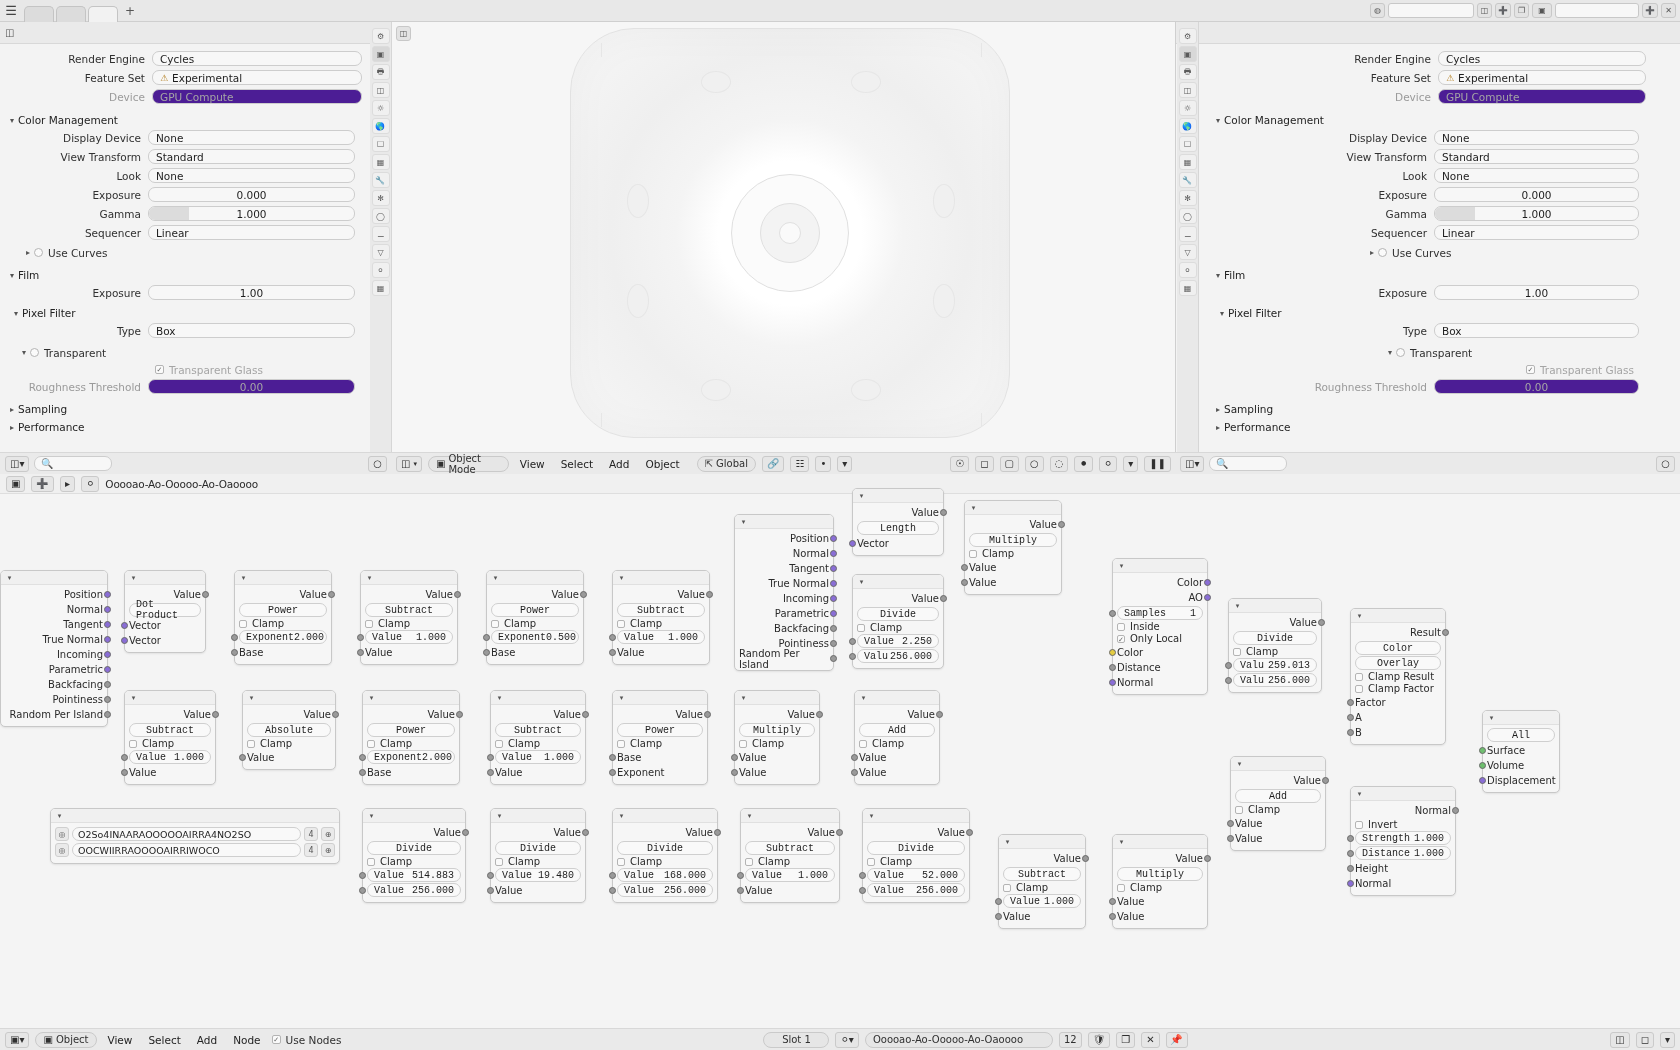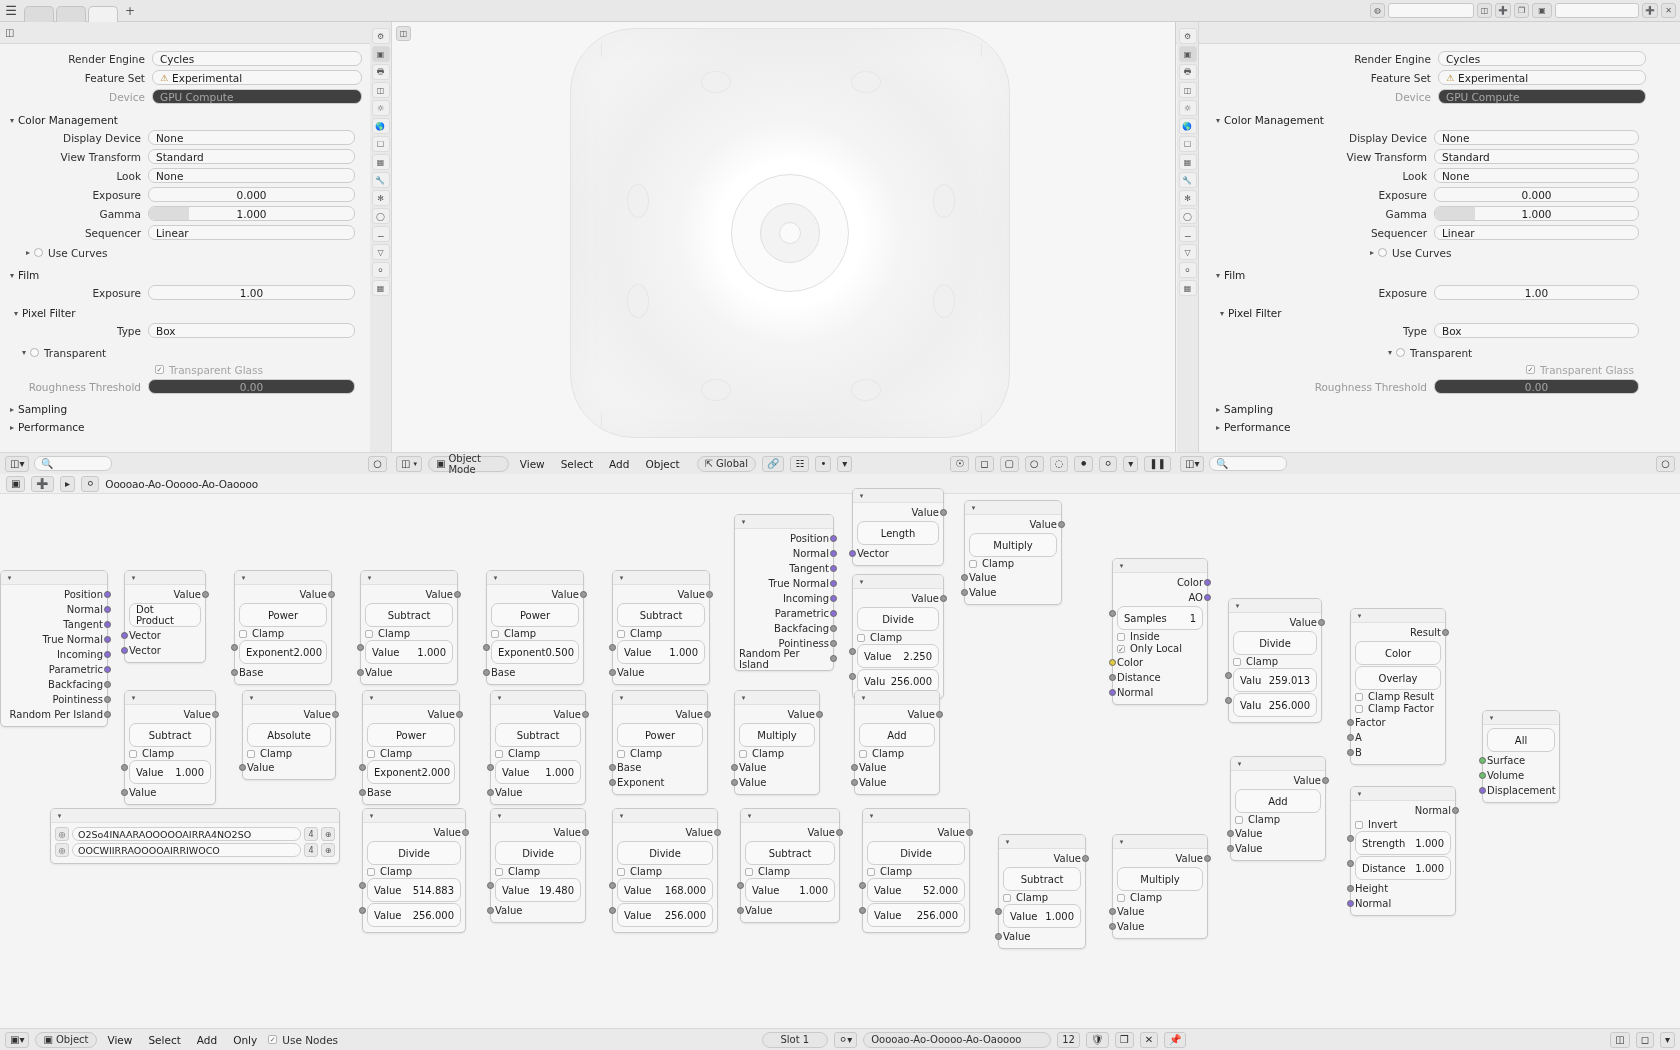"GPU Compute" .prop-field.dim { background: #404040 -> #4c1d95 }
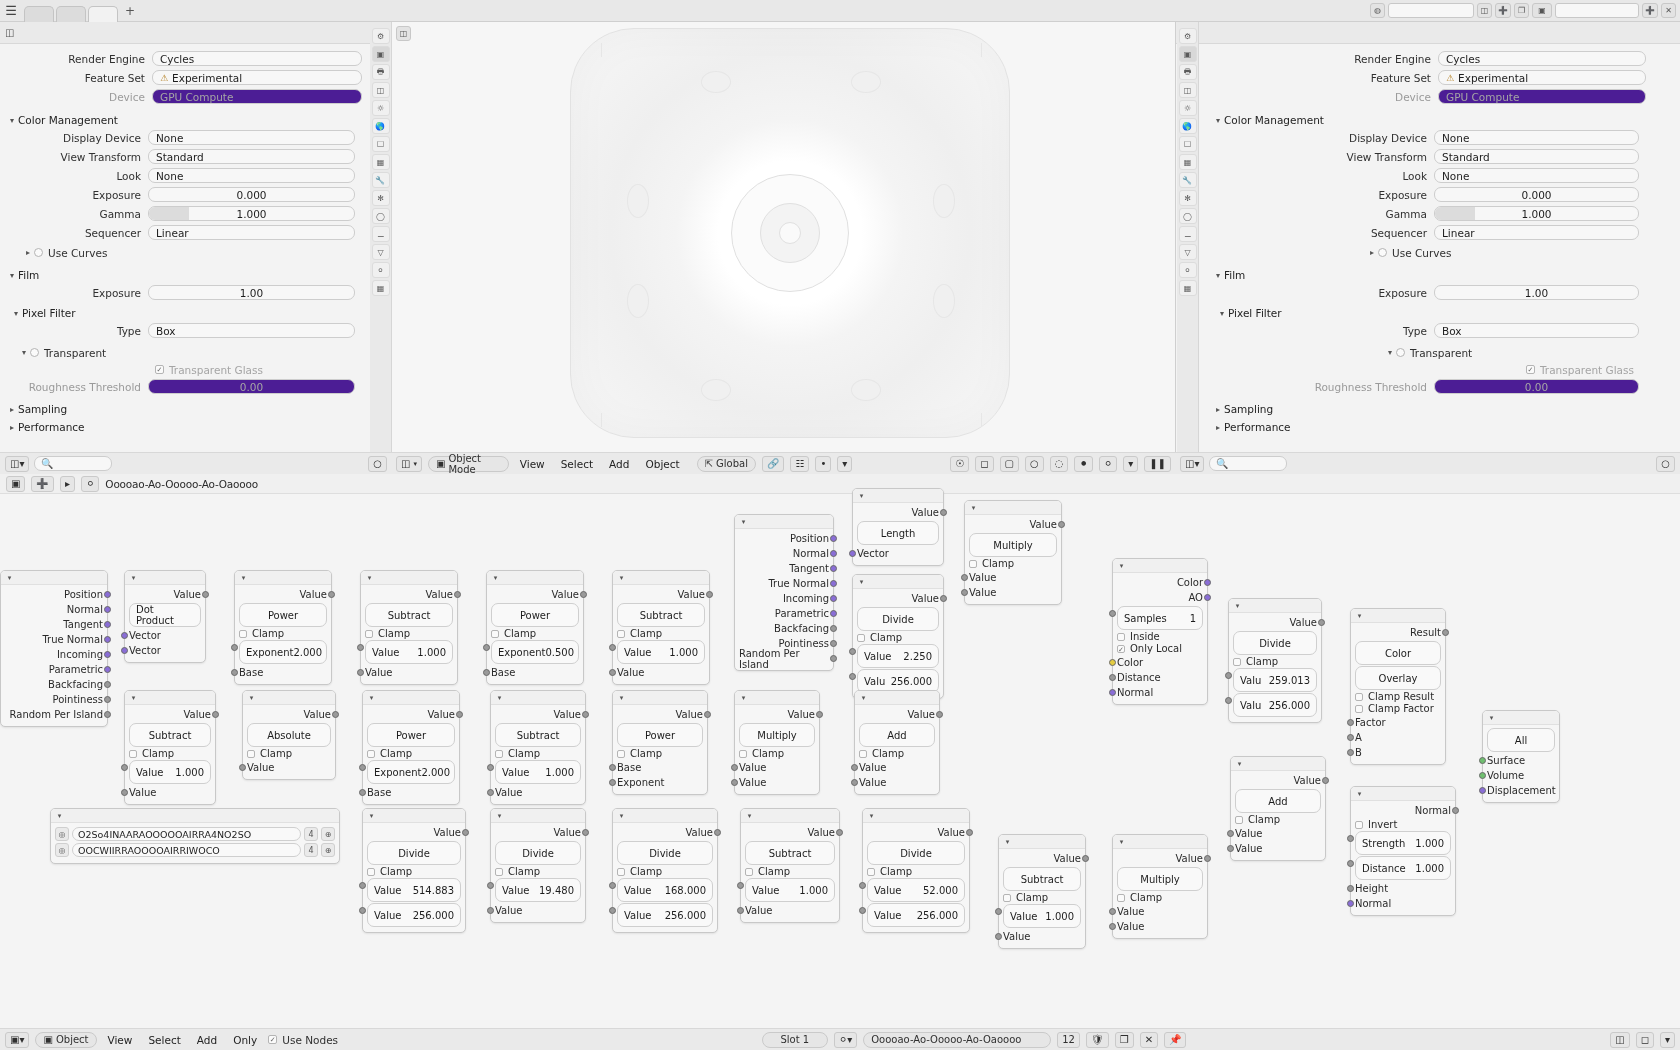"Length" .node-field { font-family: none -> Liberation Mono, monospace; height: 24px -> 14px }
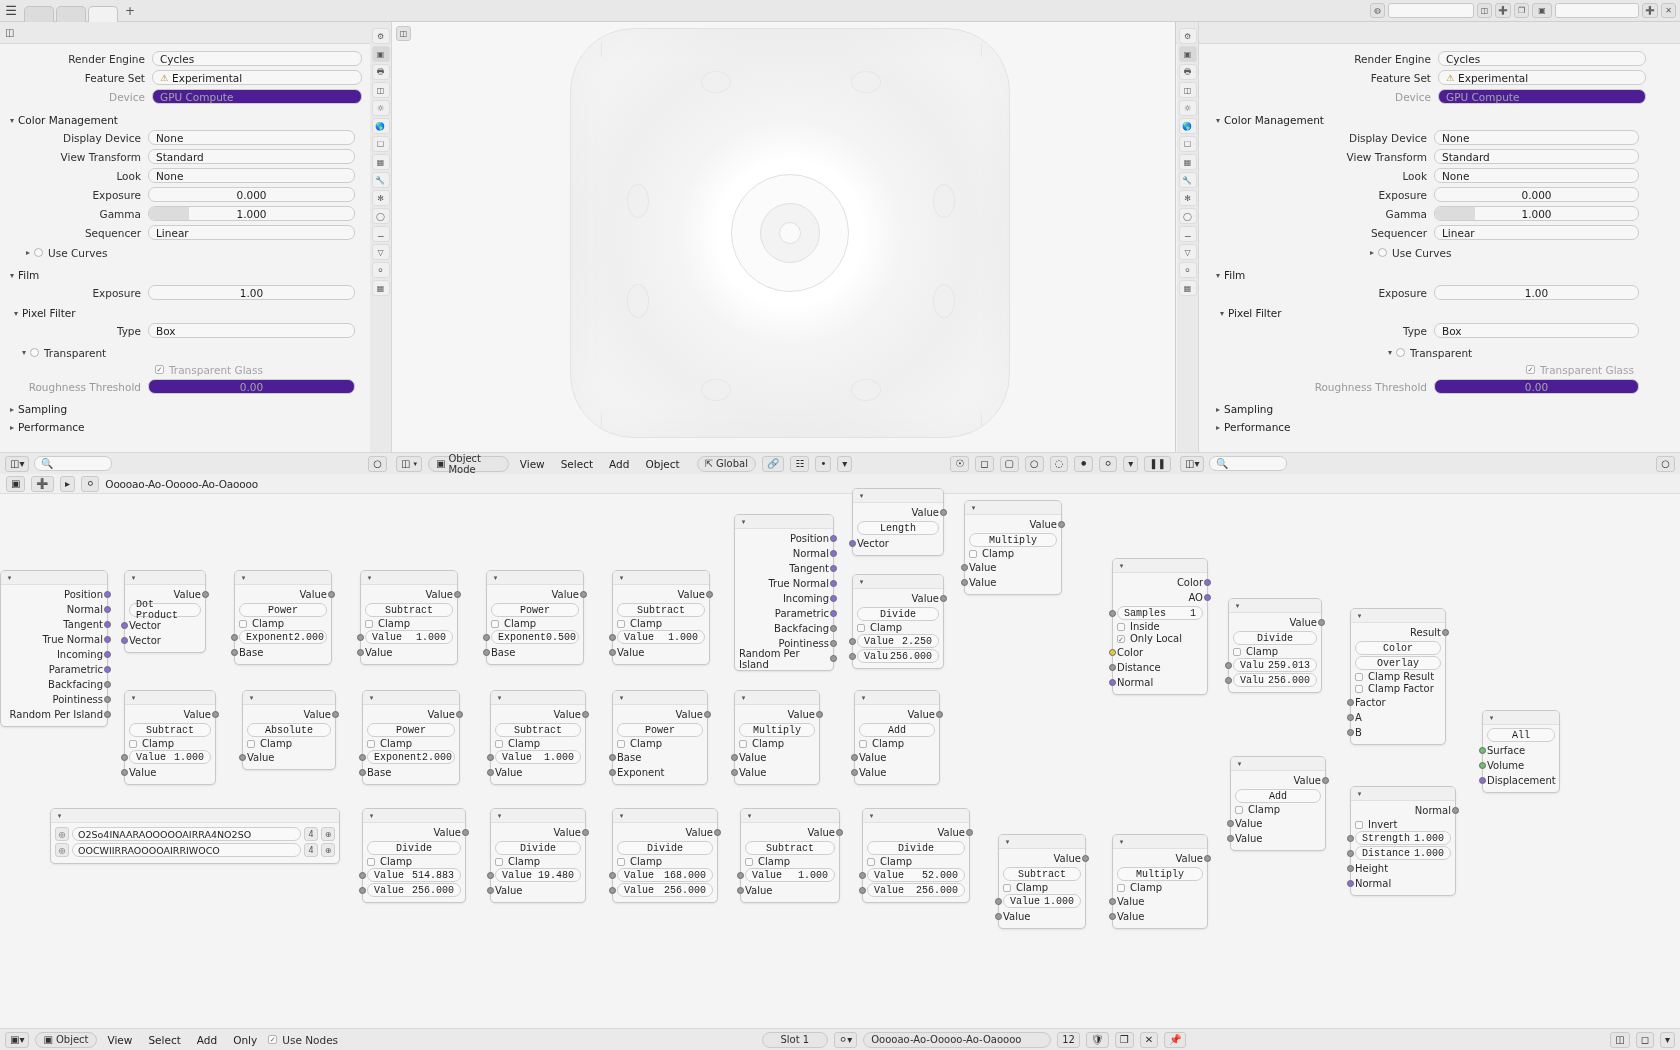"Only" div.menu-item { text: Only -> Node }
